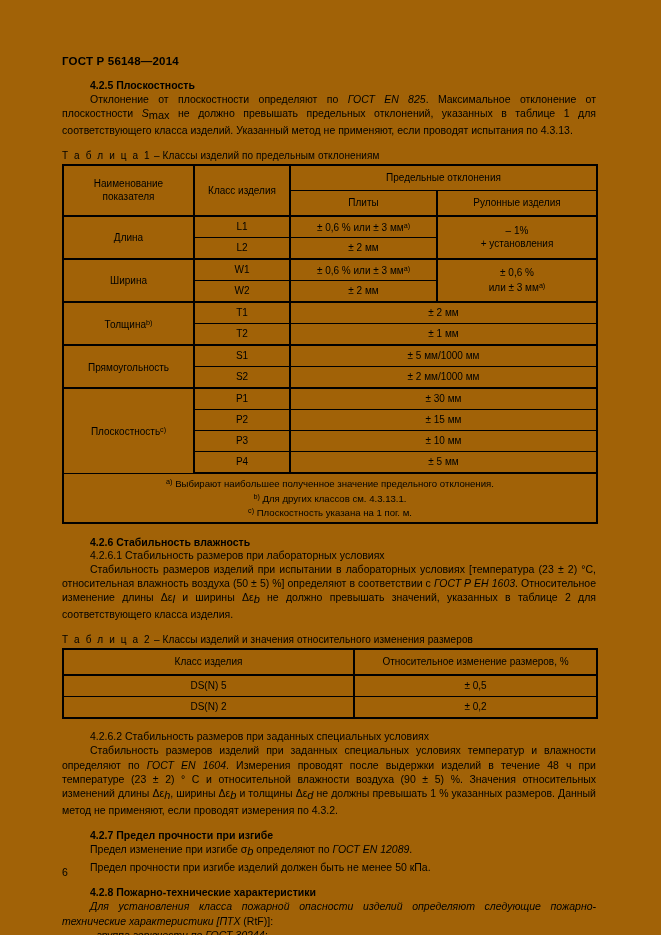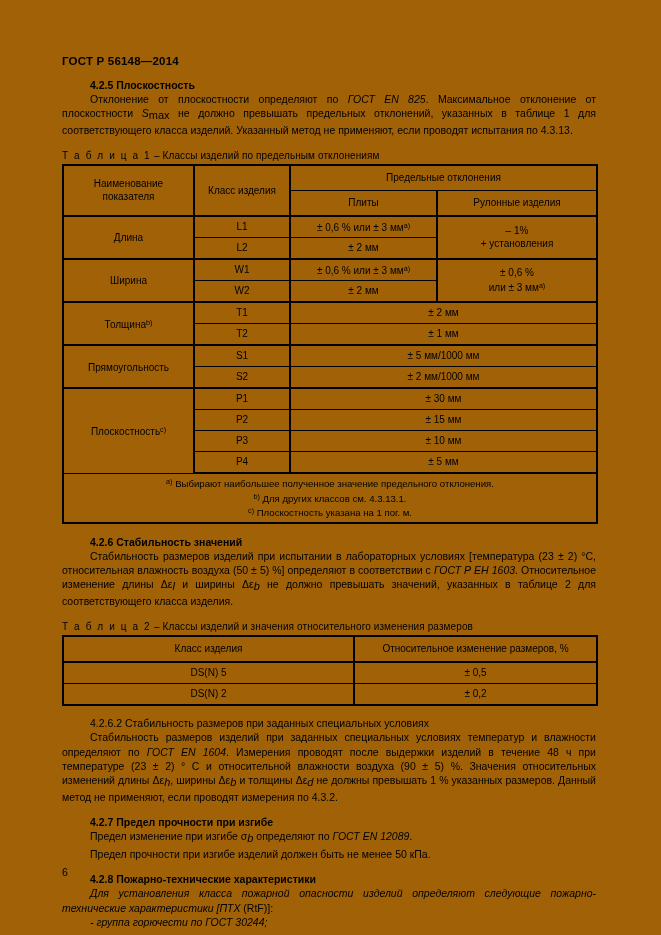"4.2.6 Стабильность значений" div.h-bold { text: значений -> влажность }
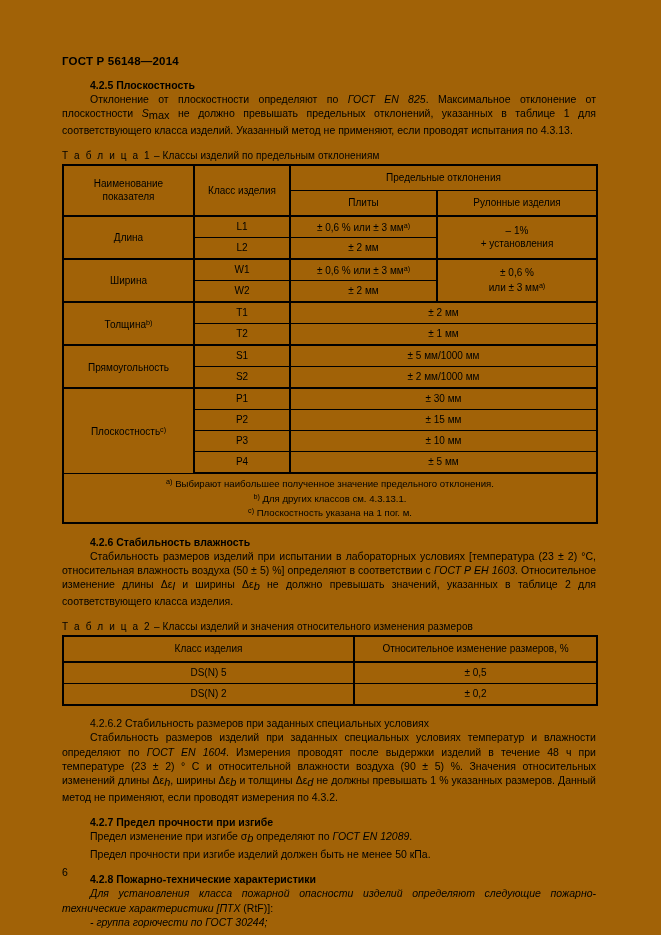"4.2.6.1 Стабильность размеров при" div.h-plain { html: none -> <div>4.2.6.1 Стабильность размеров при лабораторных условиях</div> }
